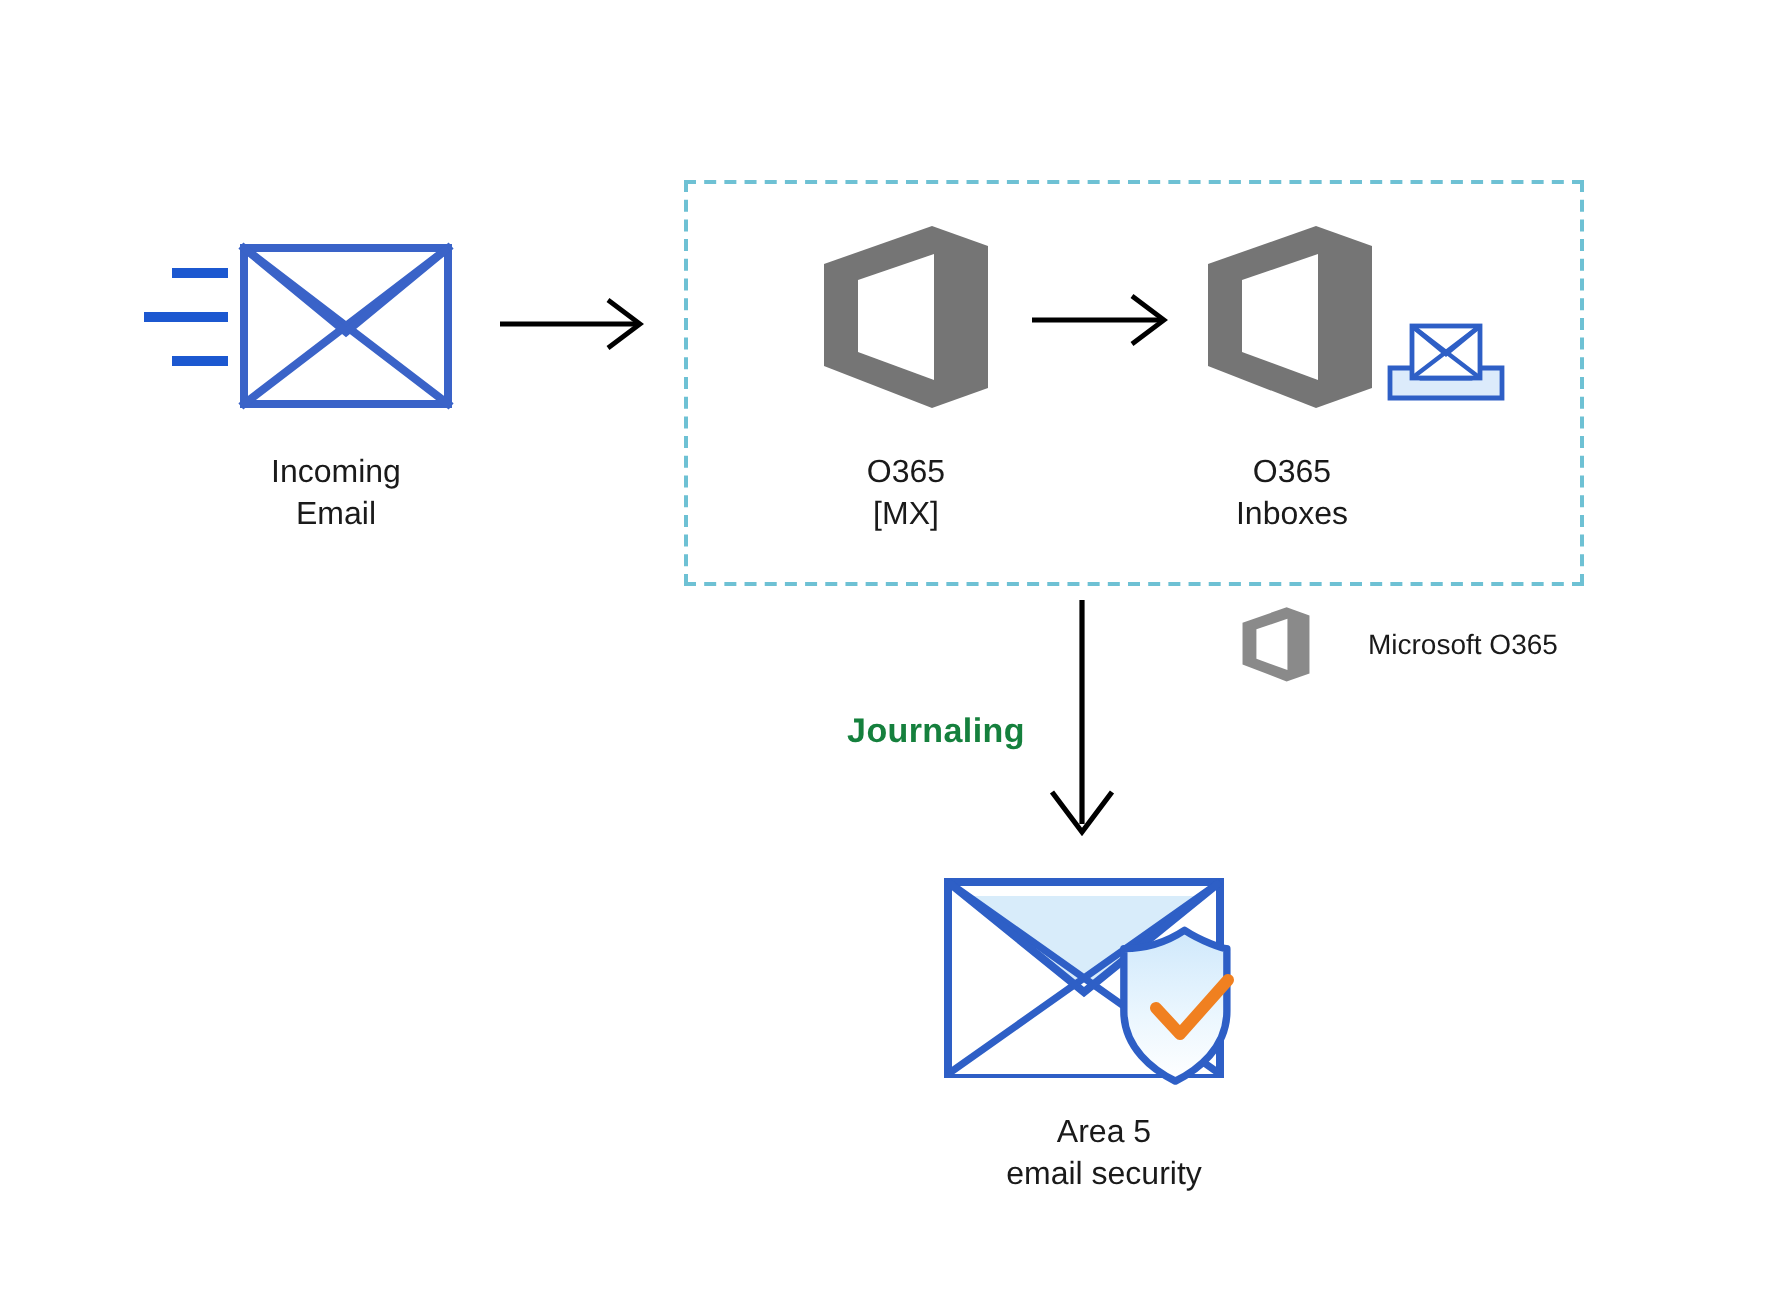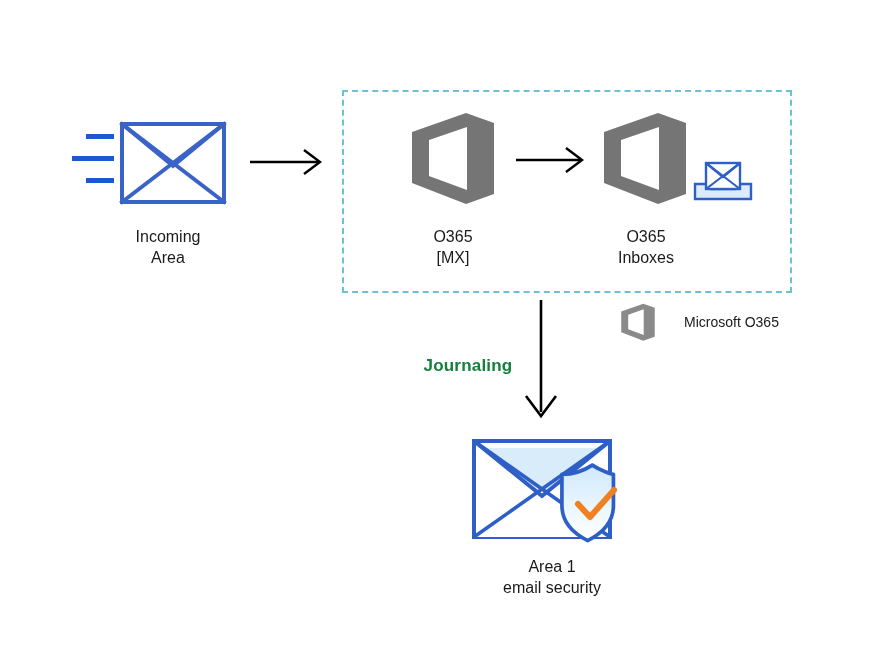"Incoming" div.label { text: Area -> Email }
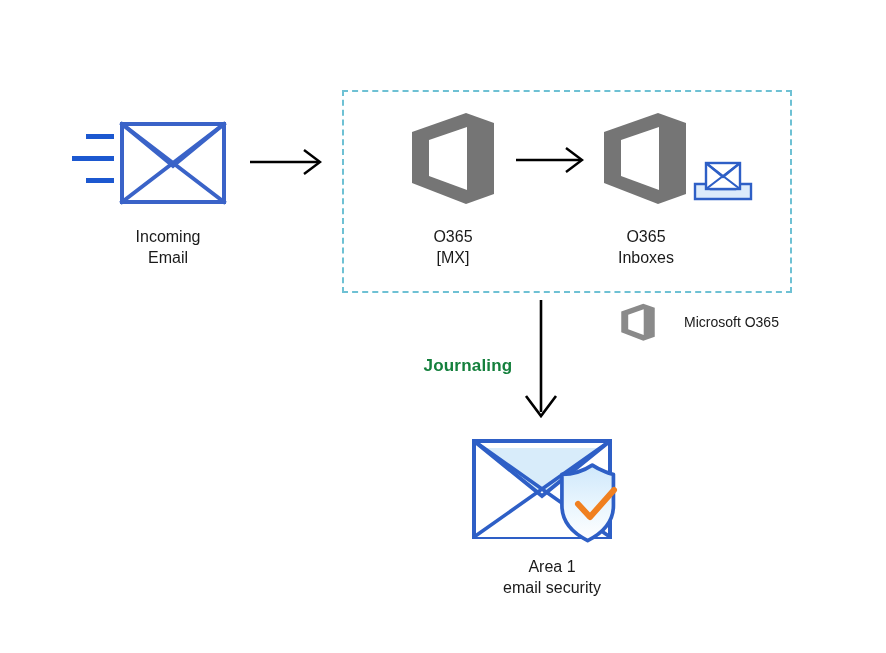"Area 1" div.label { text: 1 -> 5 }
